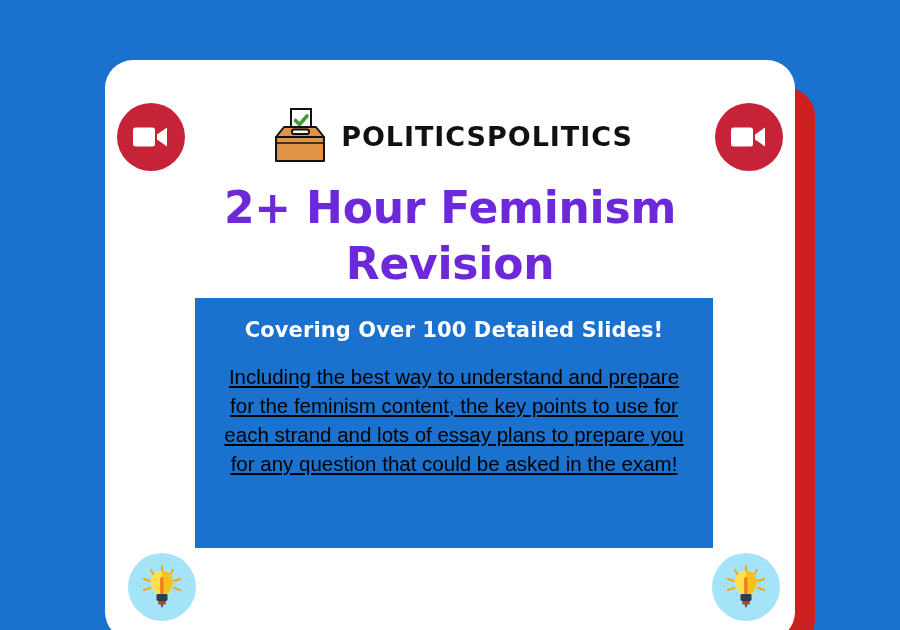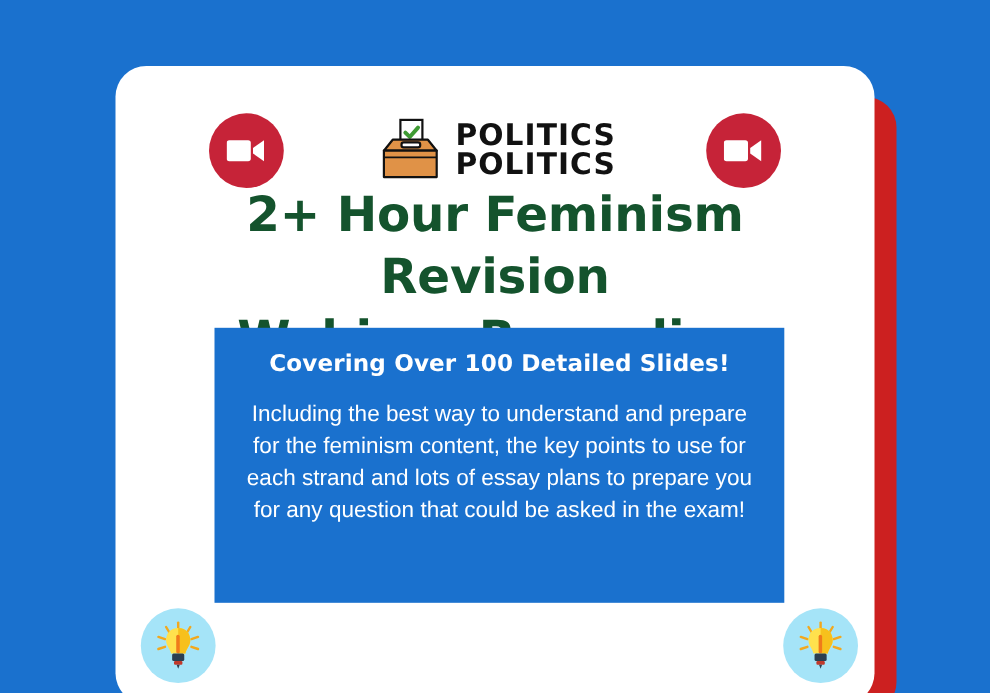"POLITICS" .brand-words { flex-direction: column -> row }
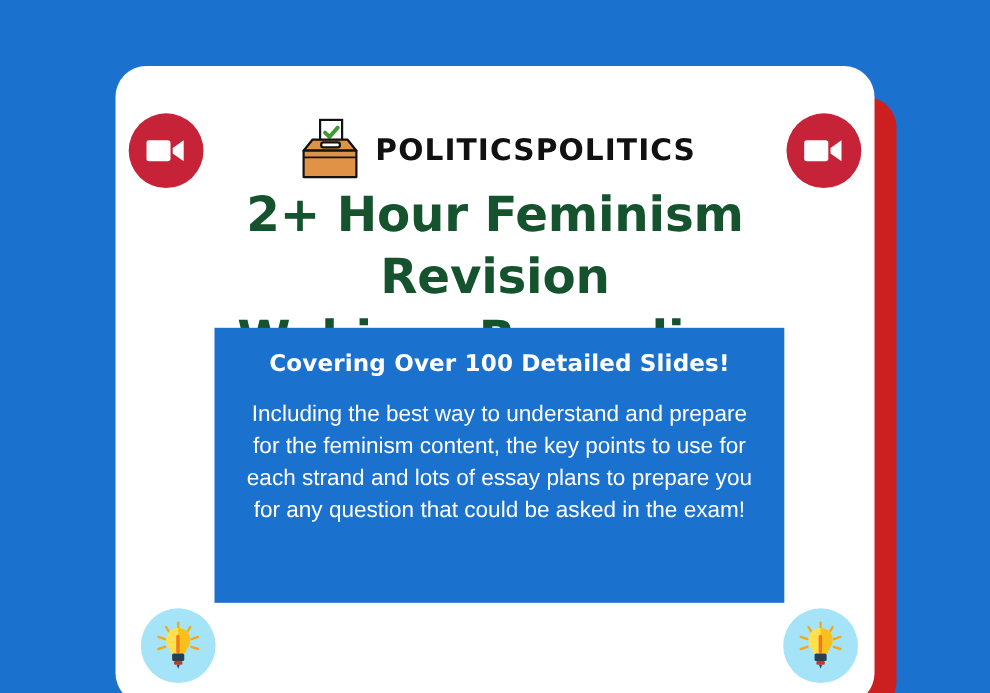"2+ Hour Feminism Revision" .title { color: #14532d -> #6d28d9; top: 108px -> 120px }
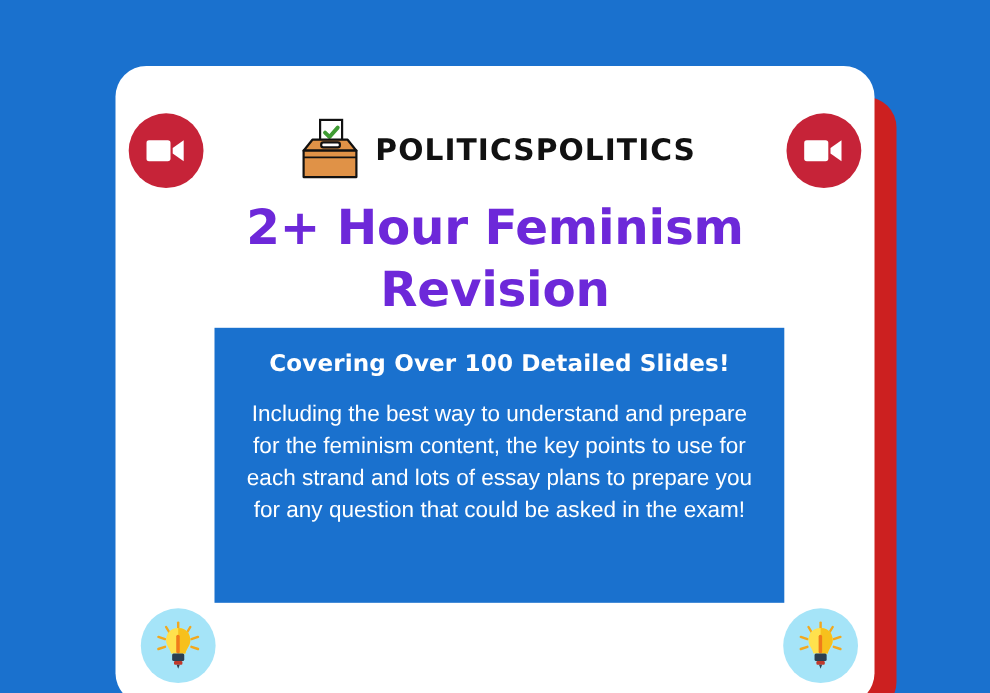"Including the best way to" .panel-body { color: #ffffff -> #000000; text-decoration: none -> underline }
